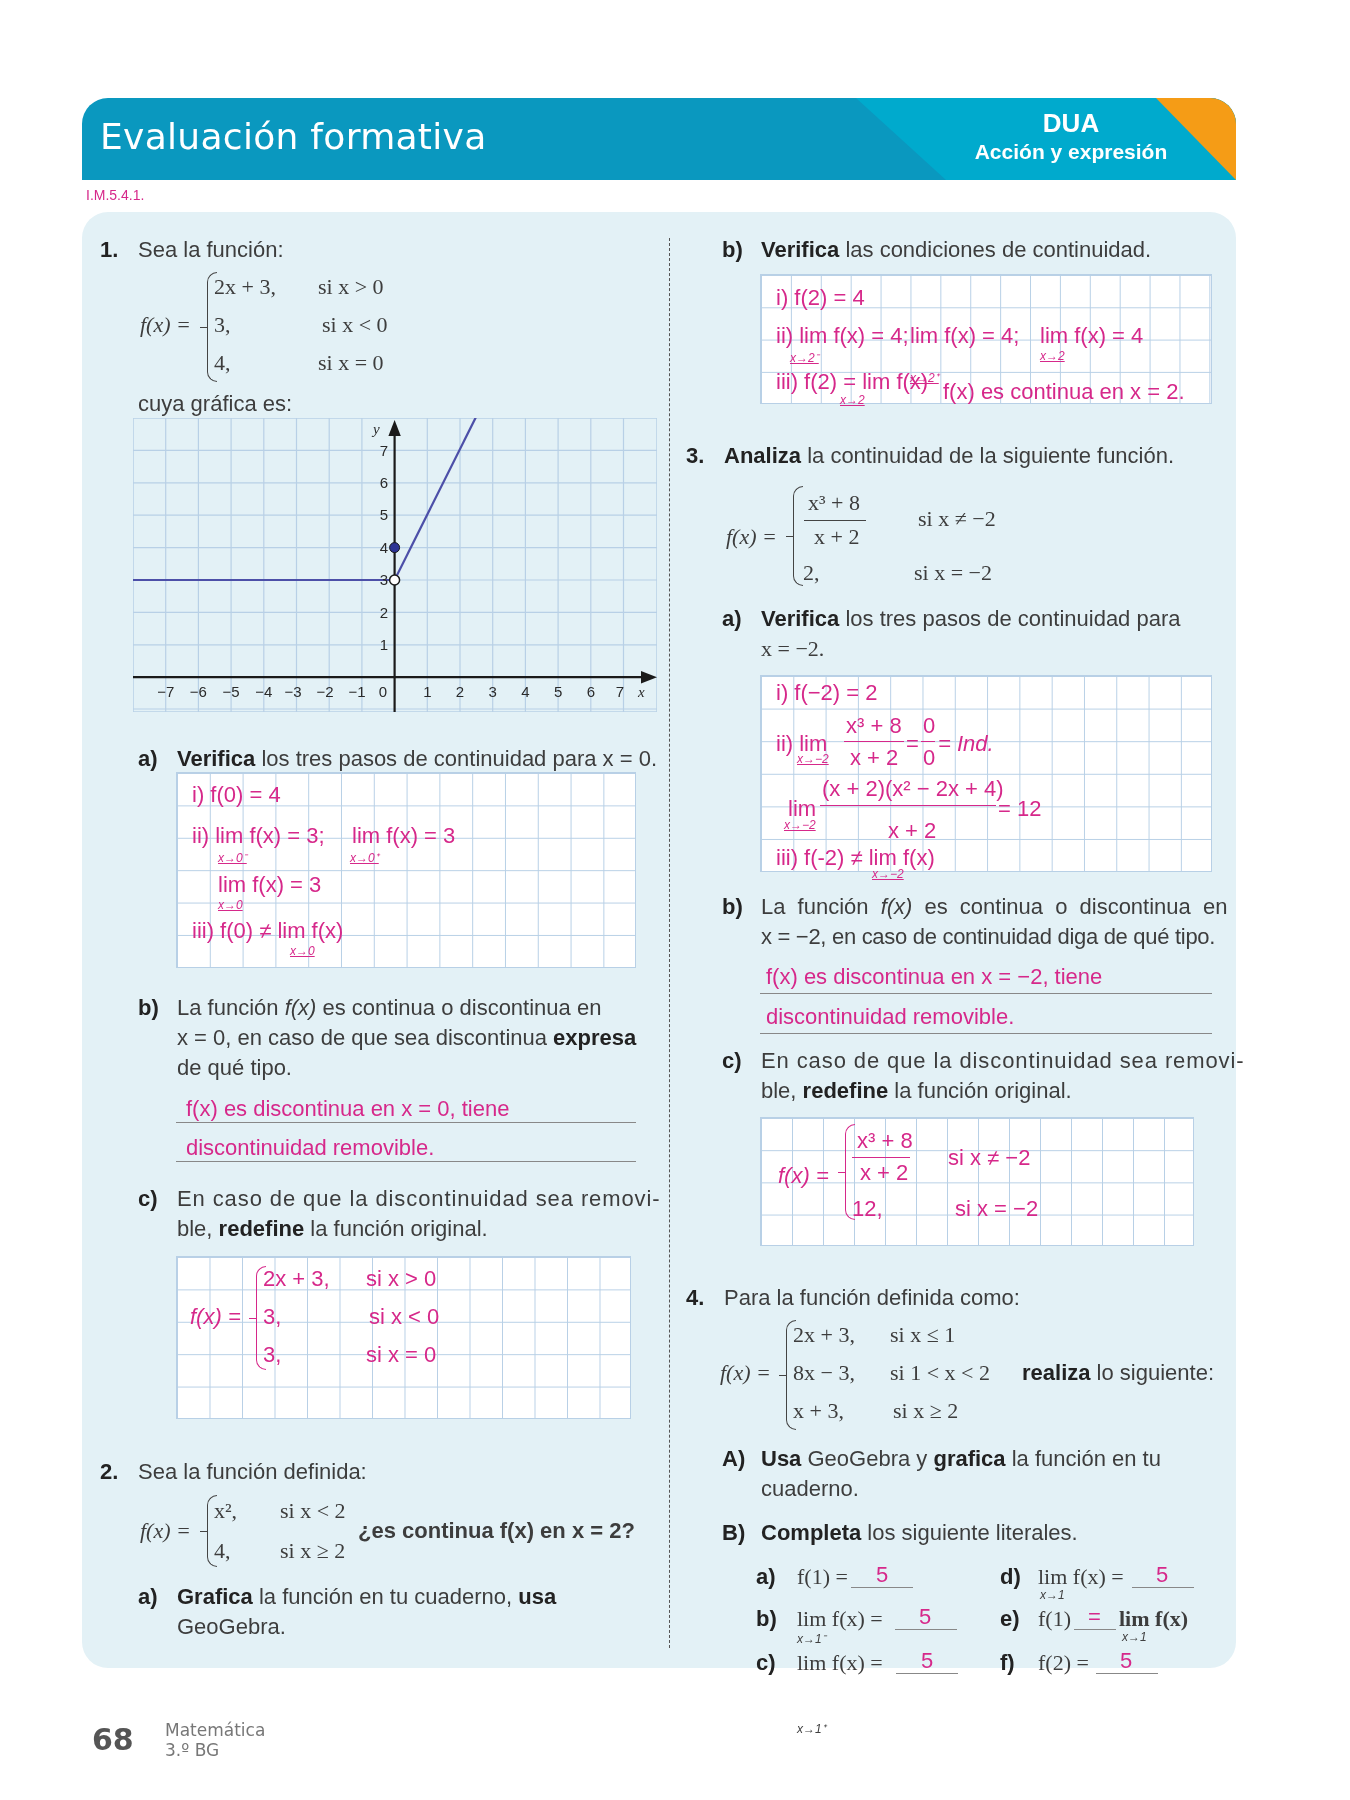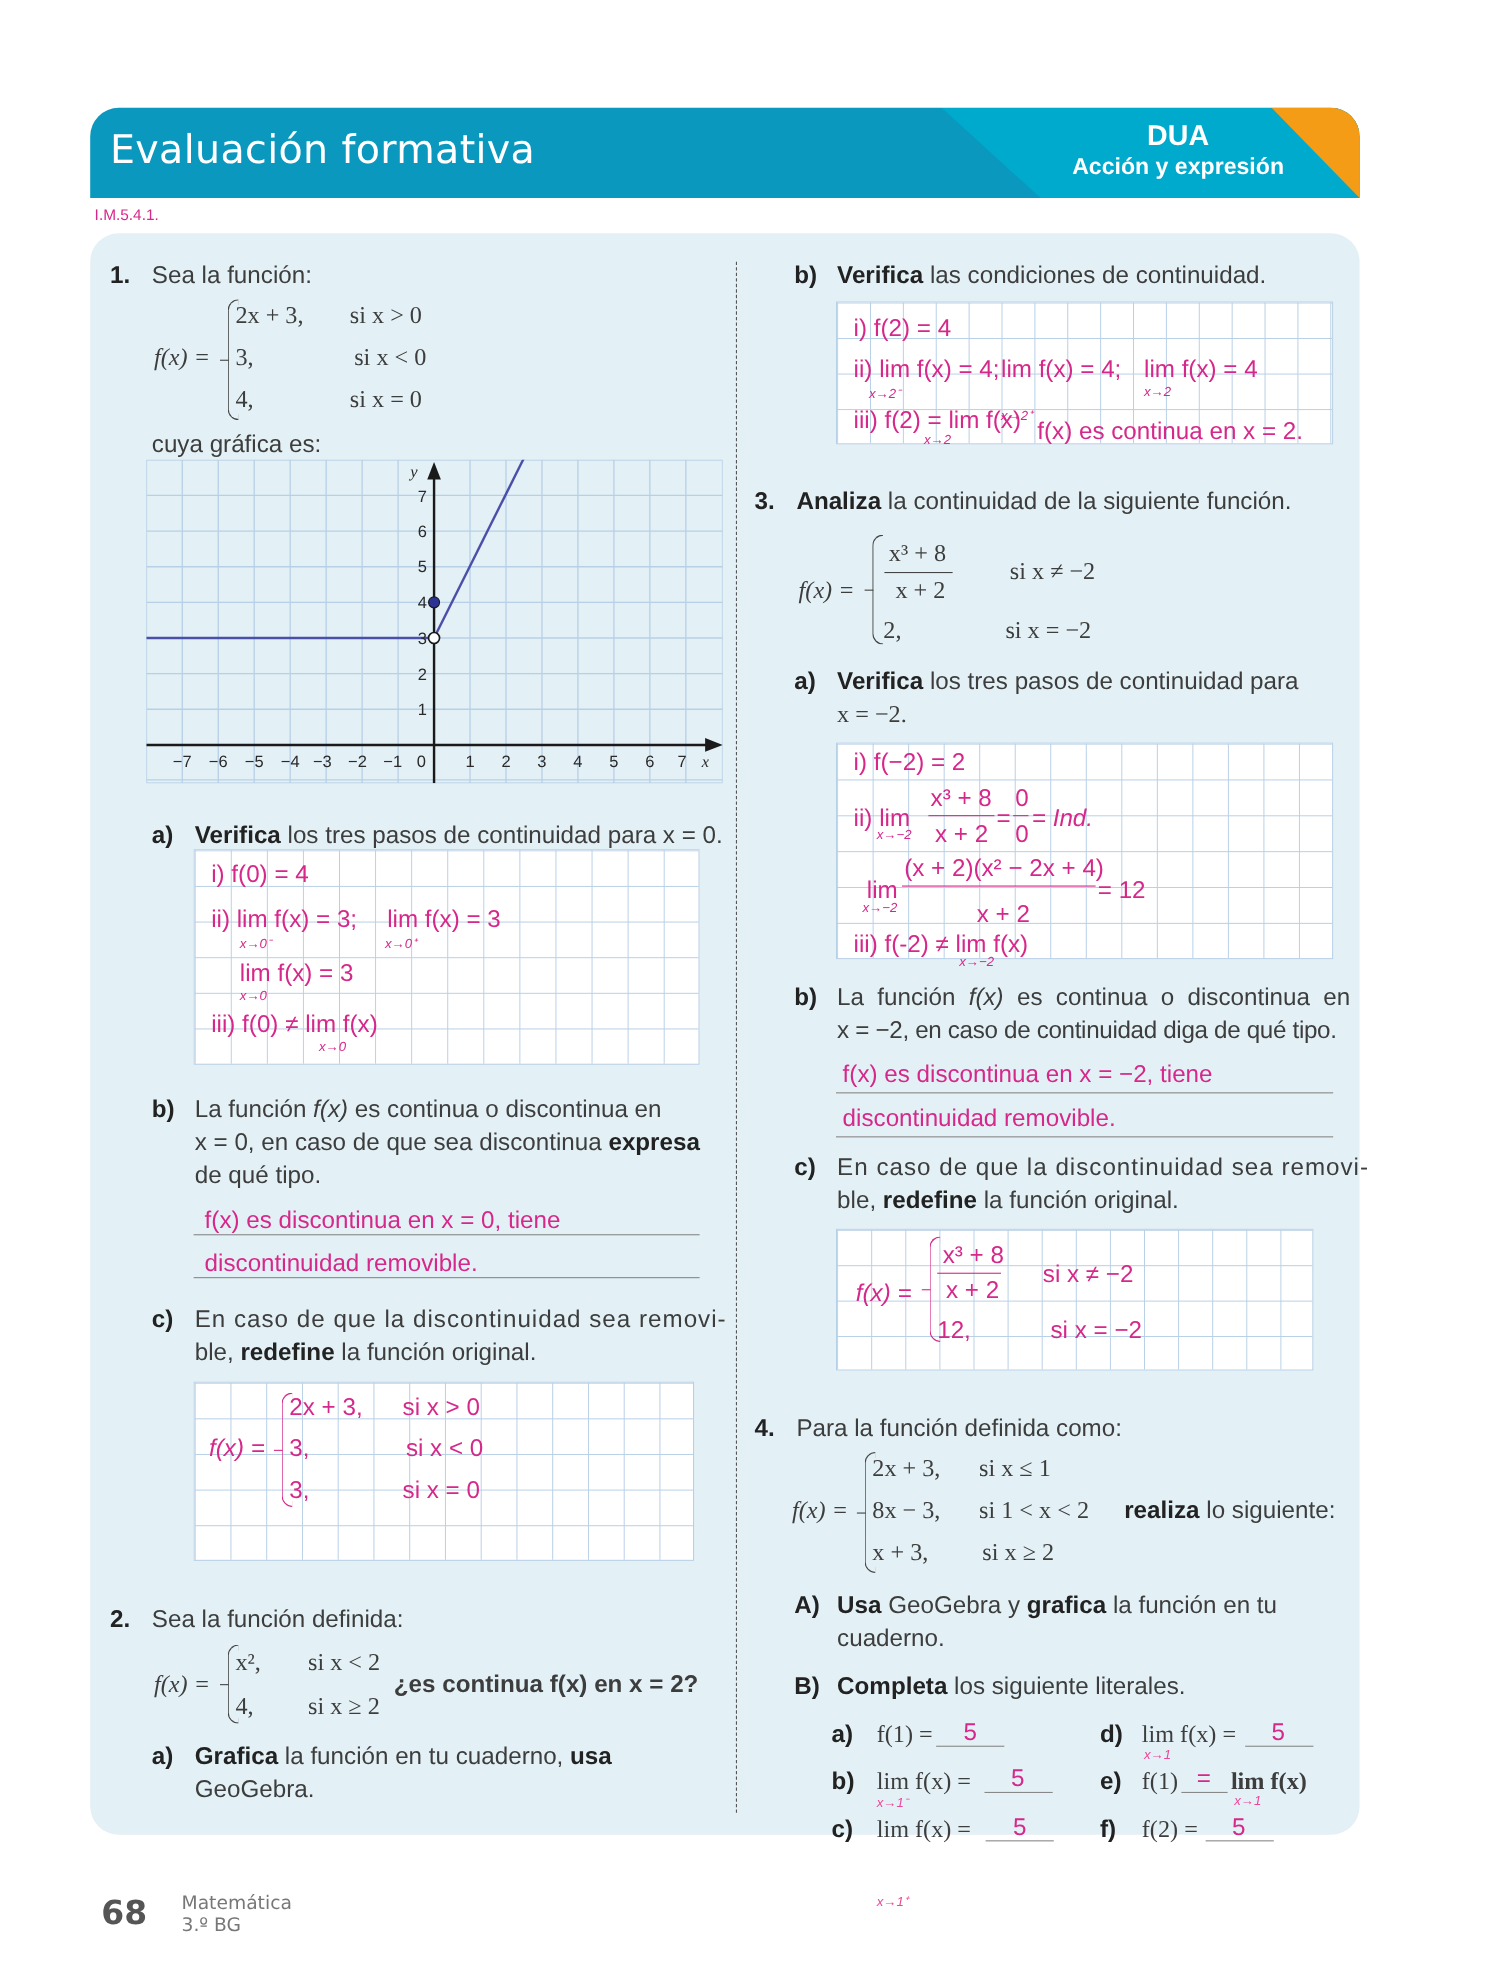"x→2⁻" .sub { text-decoration: none -> underline }
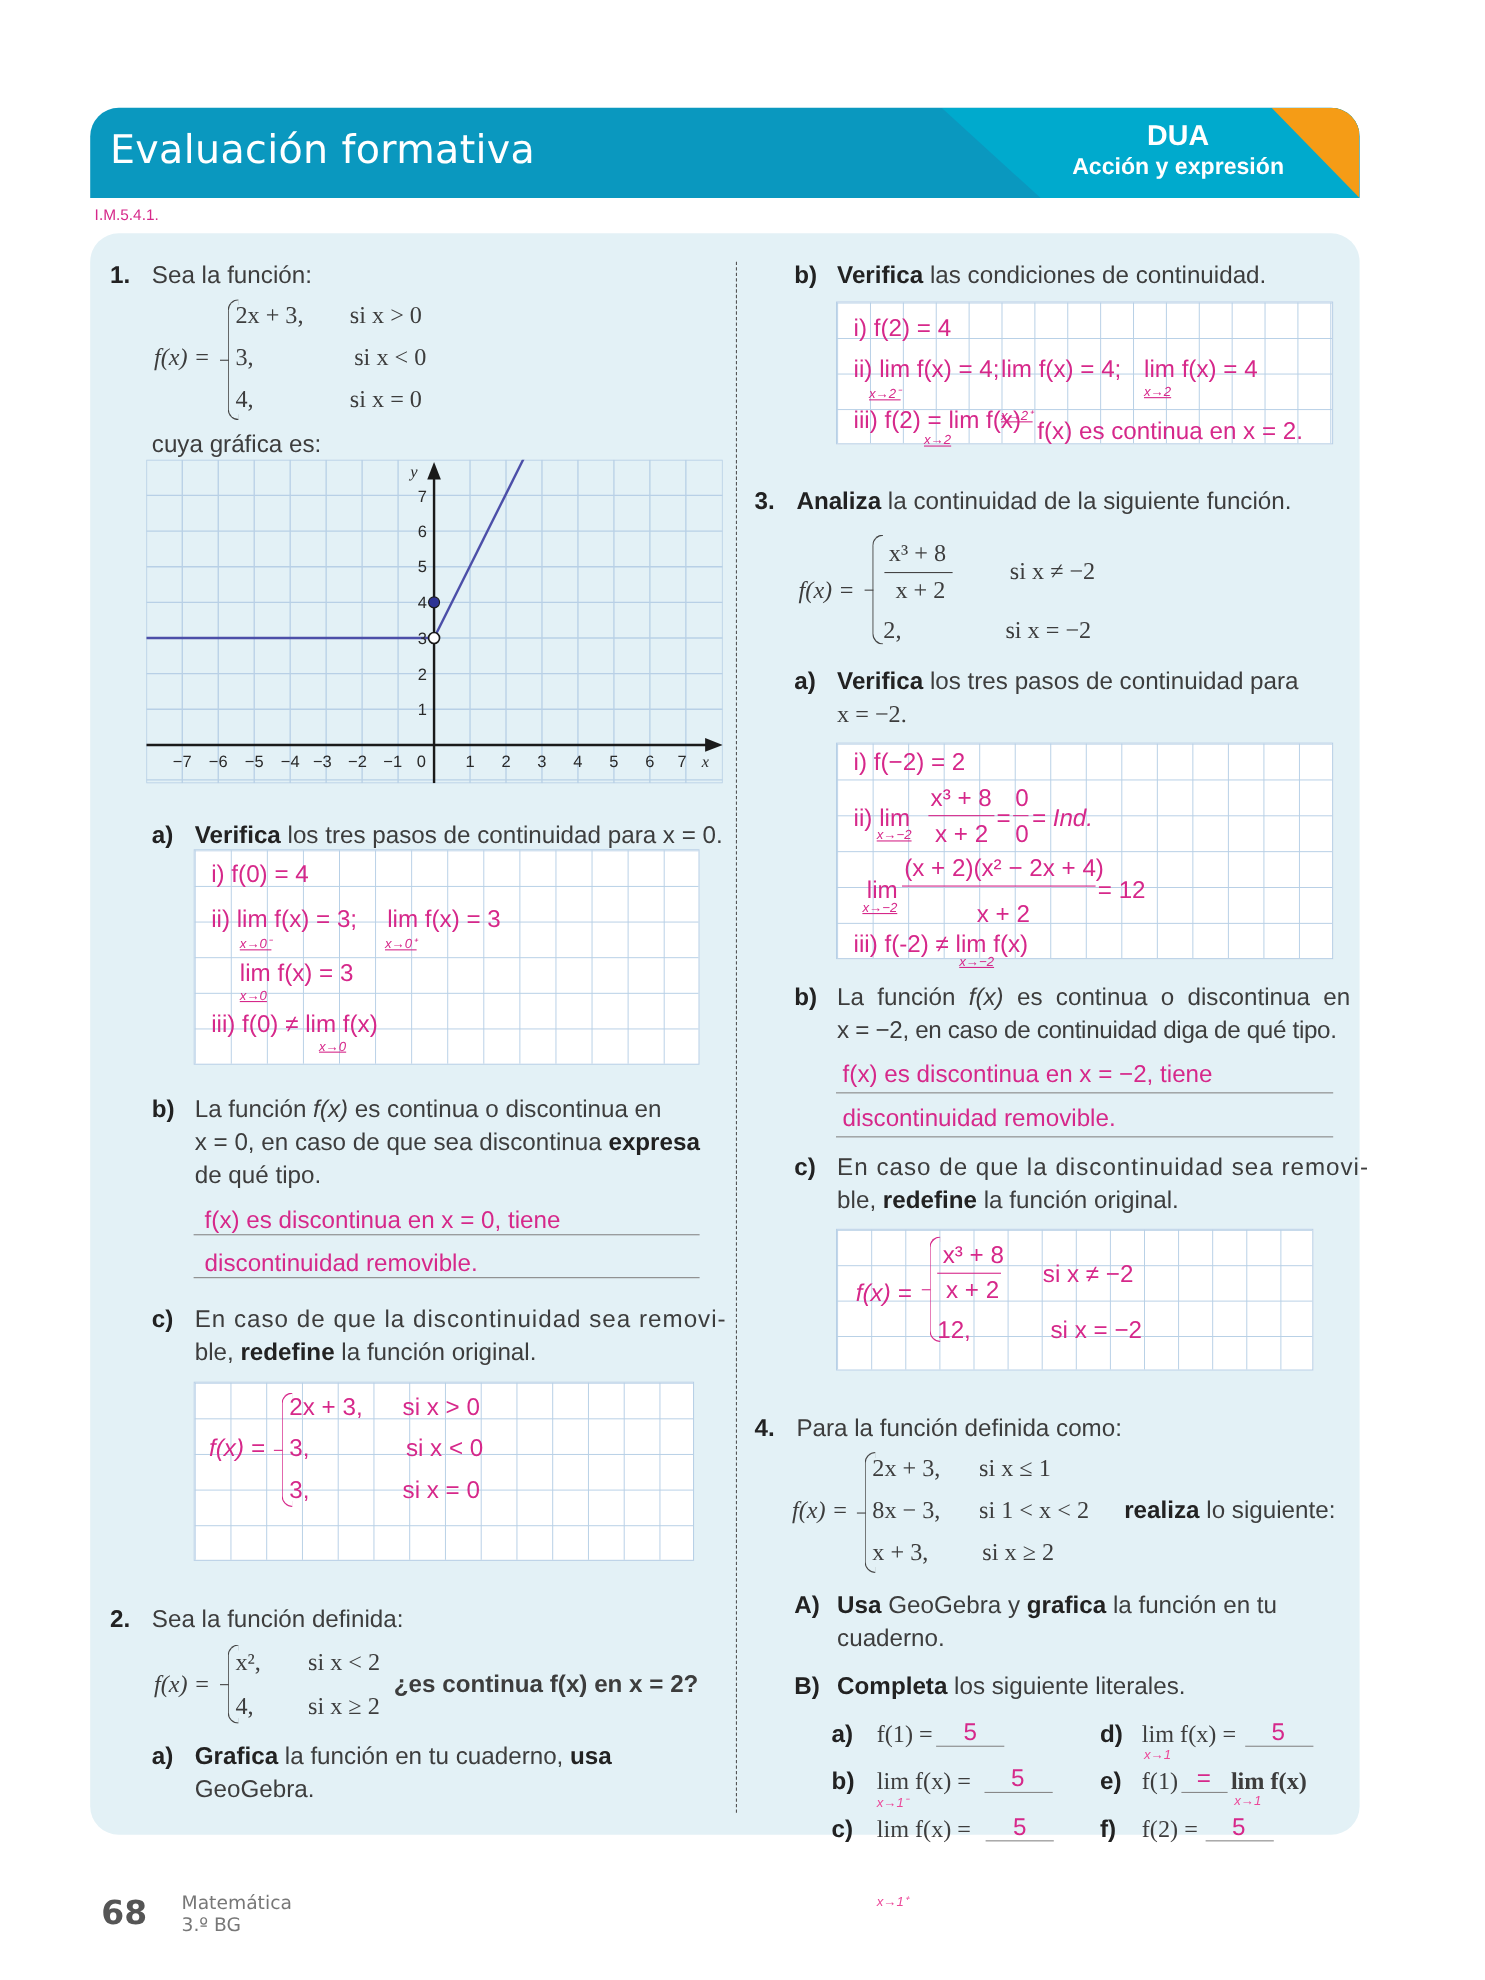"x→1" .subg { color: #ec4899 -> #404040 }
